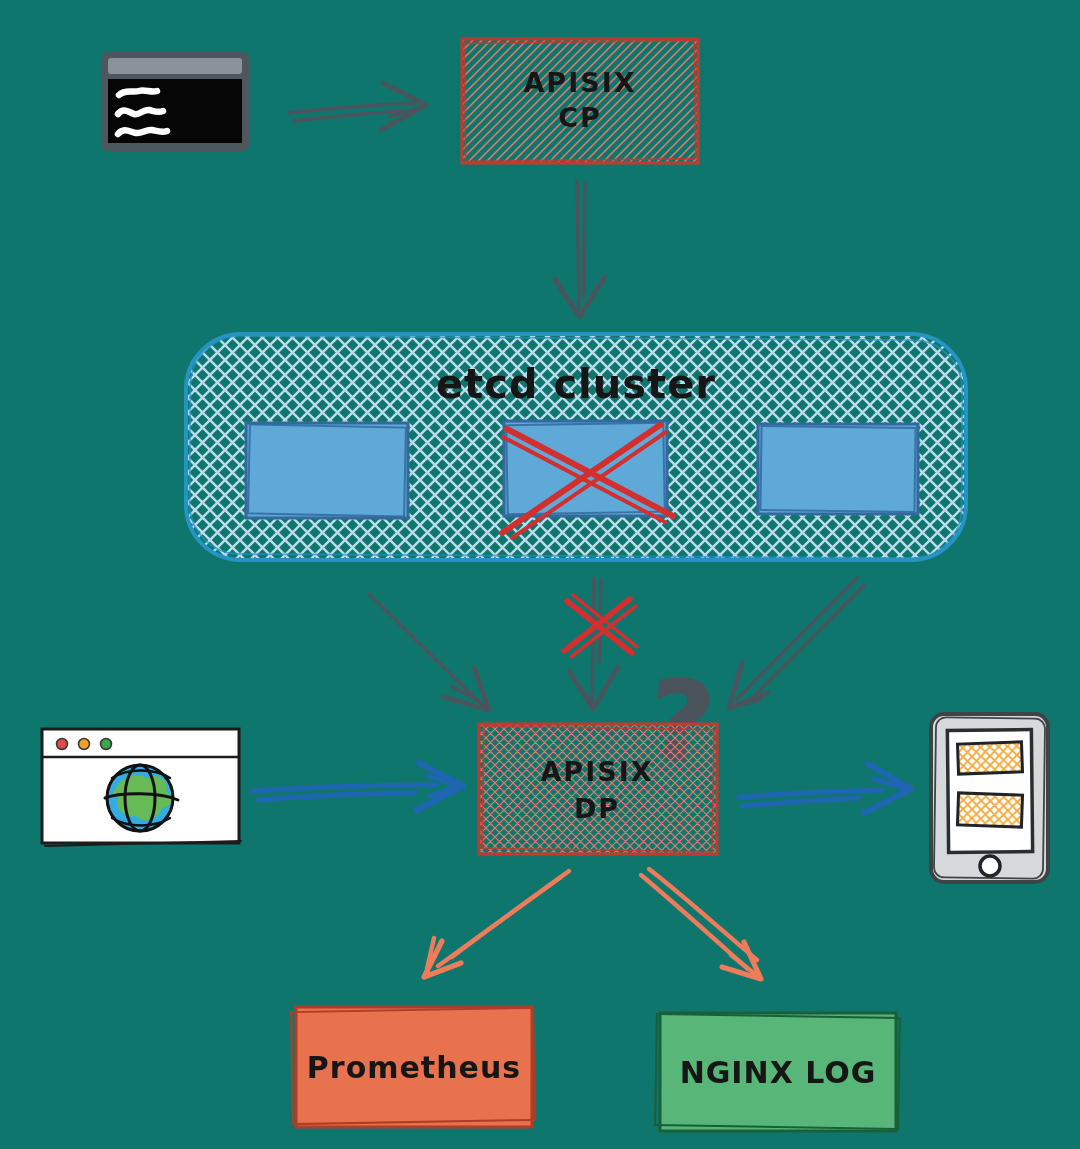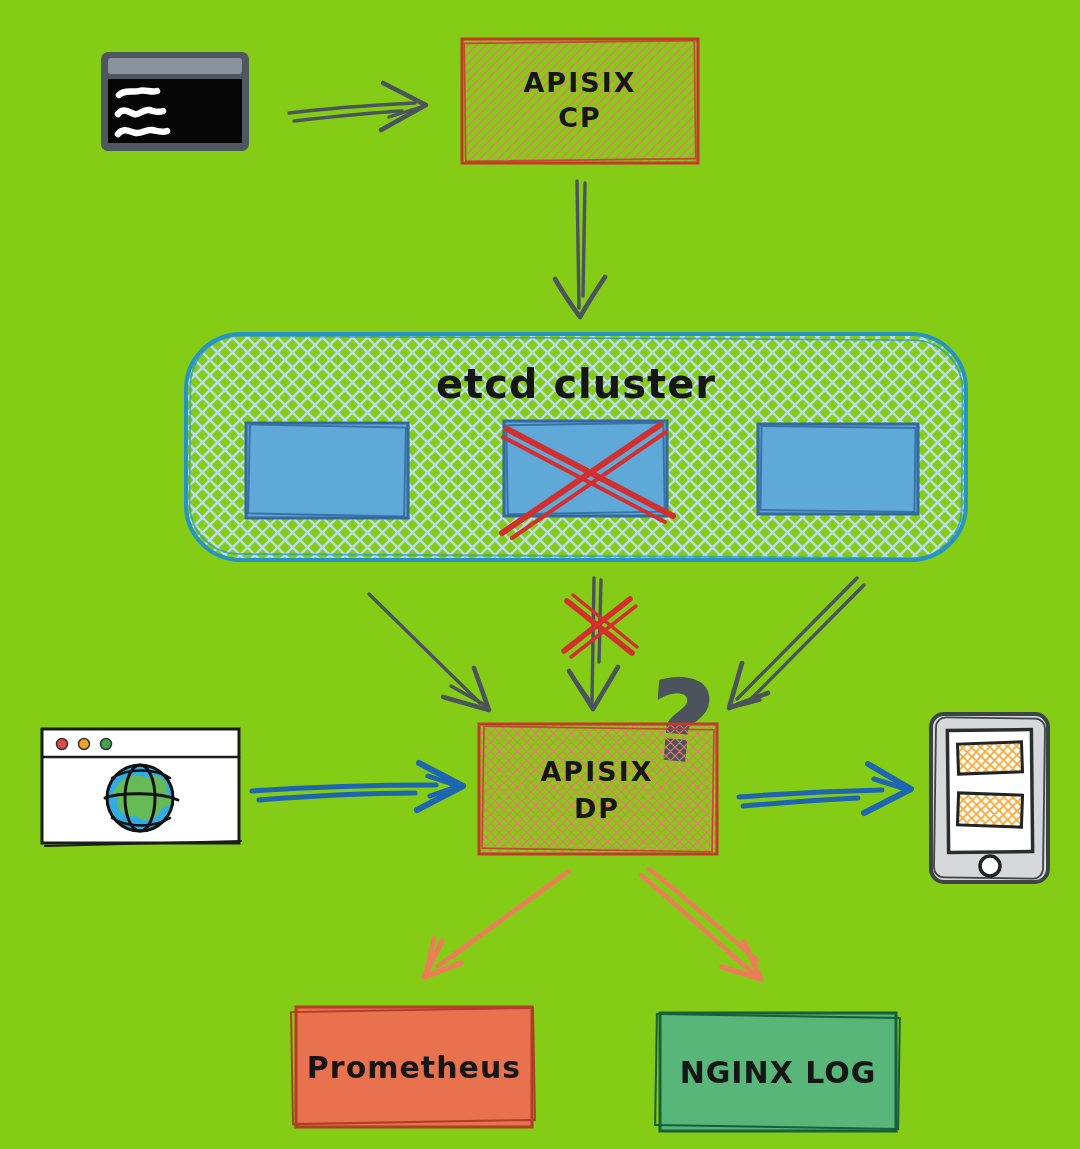"APISIX" #stage { background: #84cc16 -> #0f766e }
